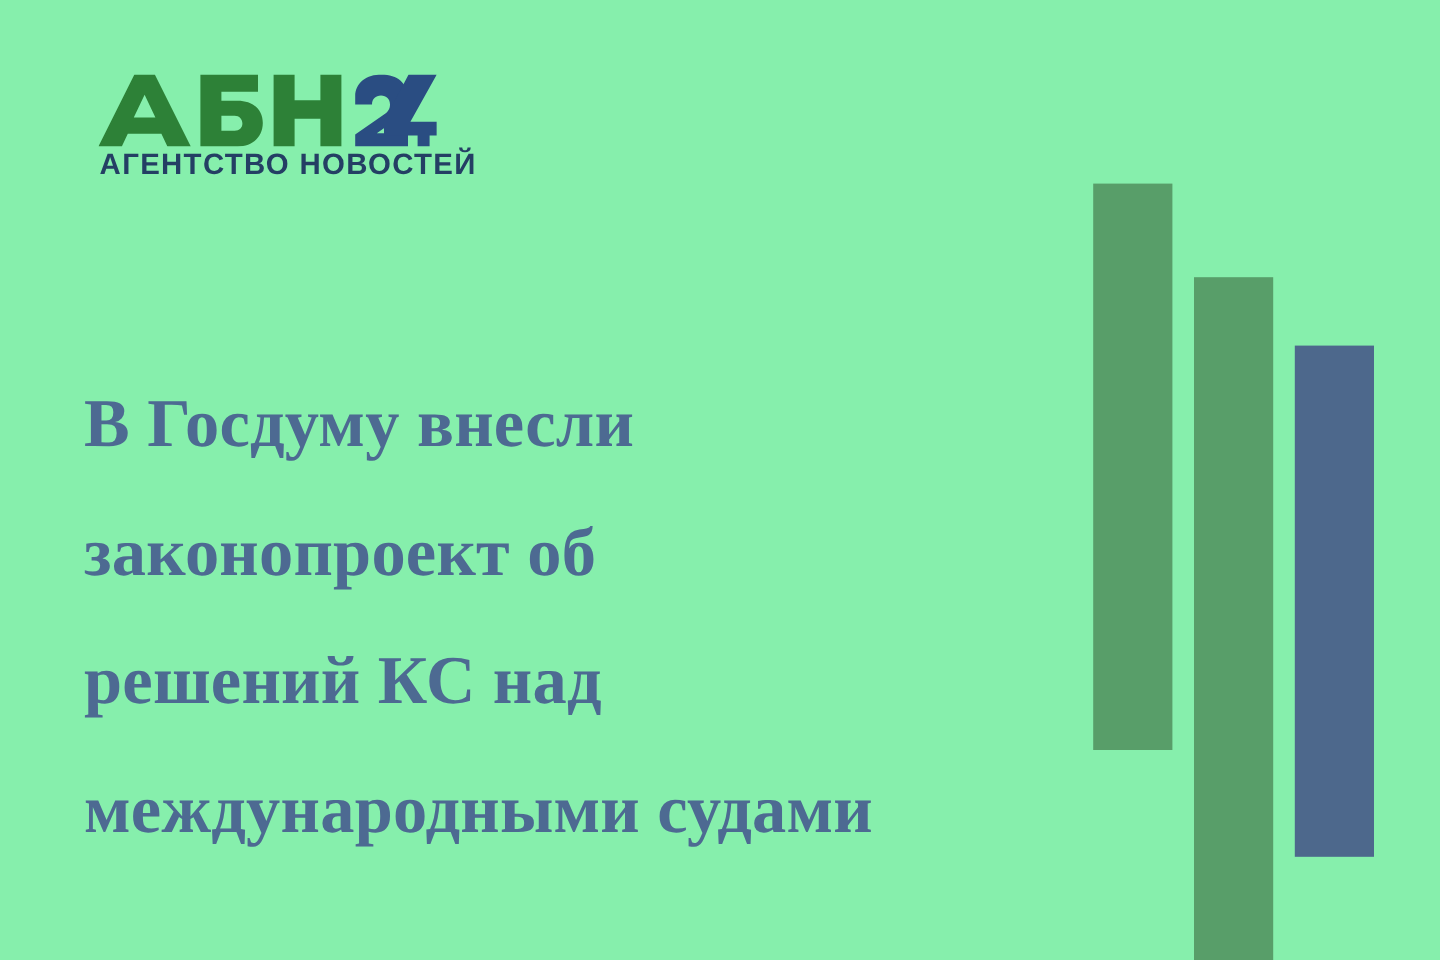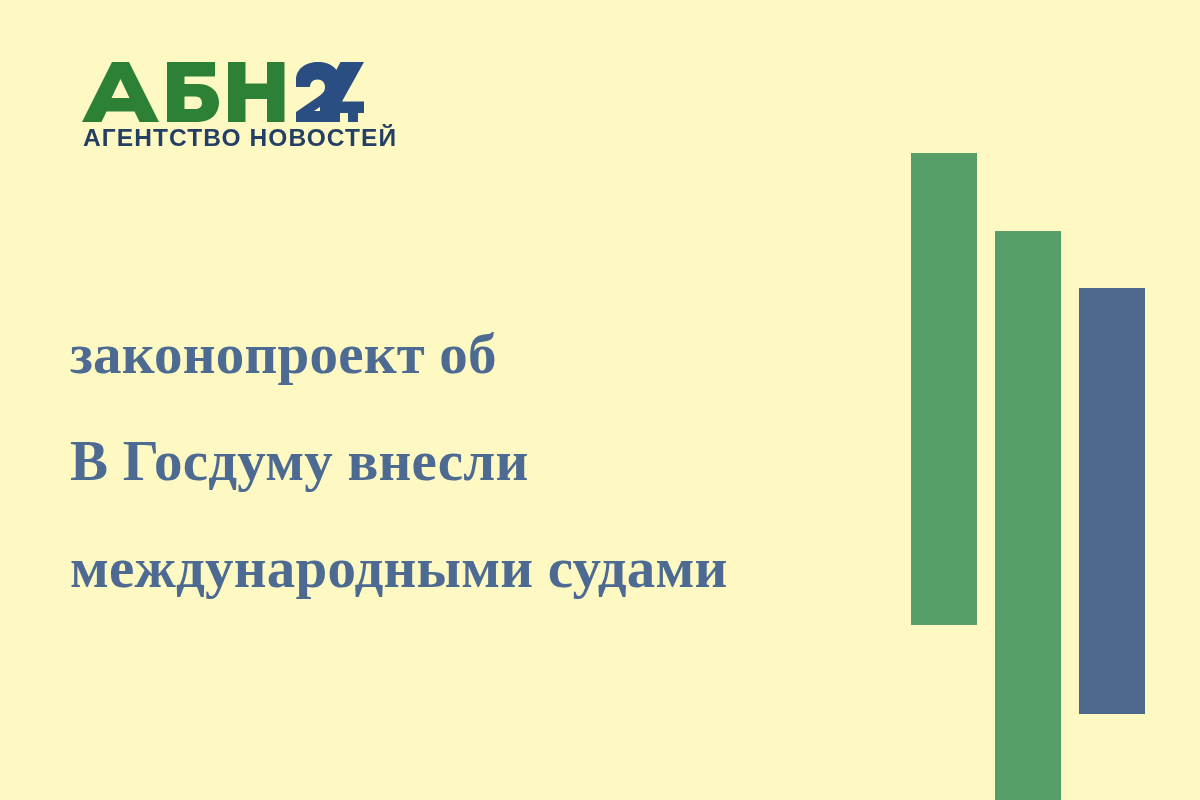"АГЕНТСТВО НОВОСТЕЙ" div { background: #fef9c3 -> #86efac }
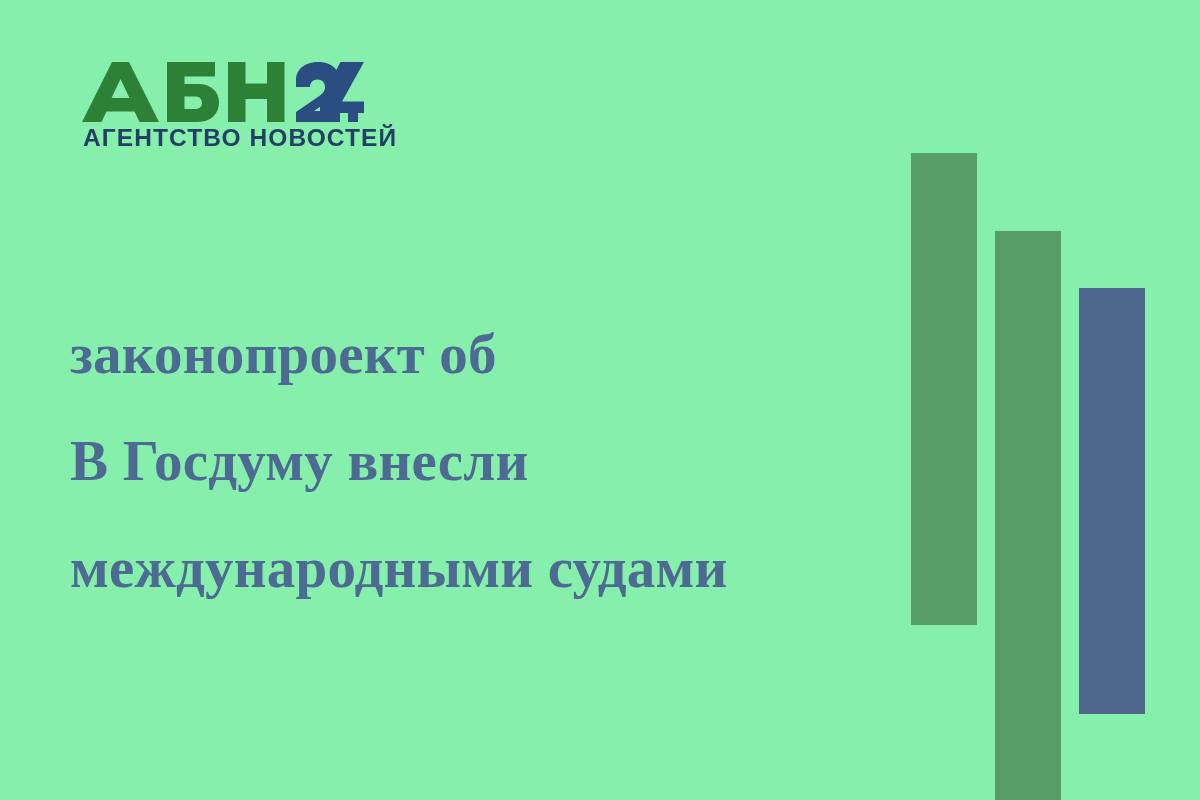"законопроект об" span.hl-line { order: before "В Госдуму внесли" -> after "В Госдуму внесли" }
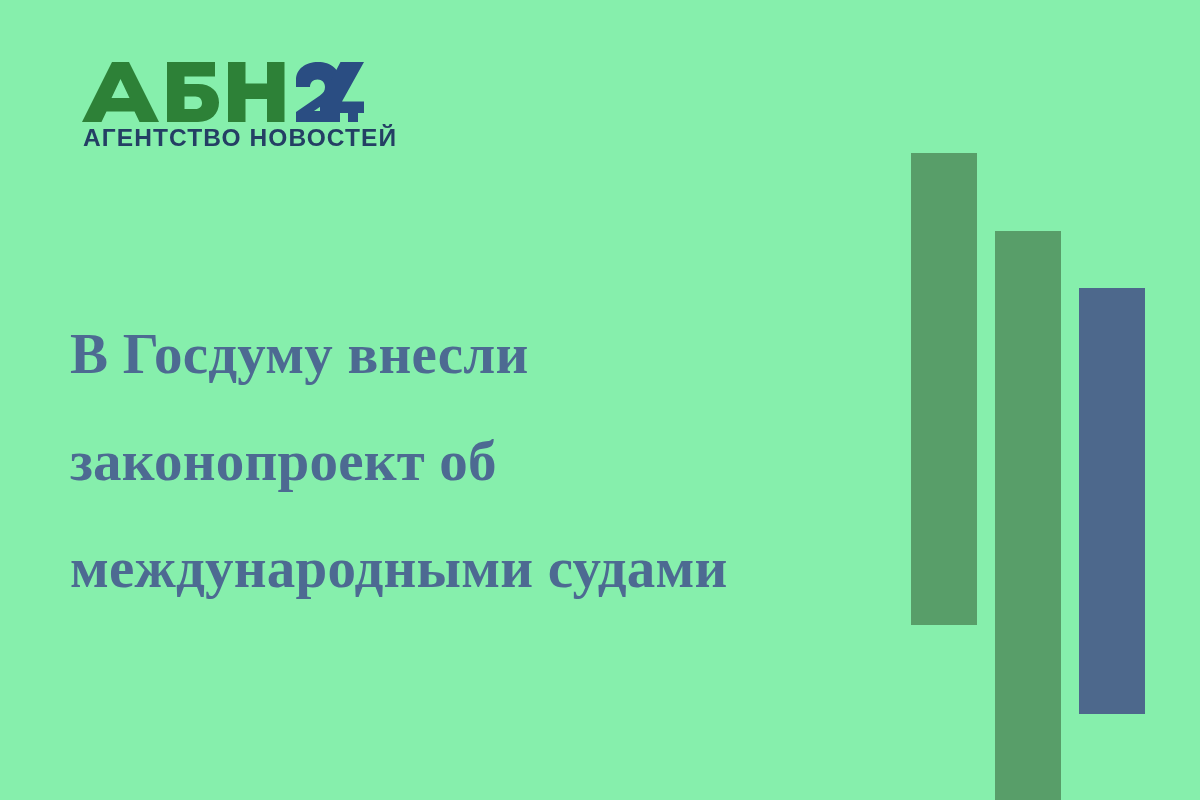"решений КС над" span.hl-line { html: none -> <span>решений КС над</span> }
